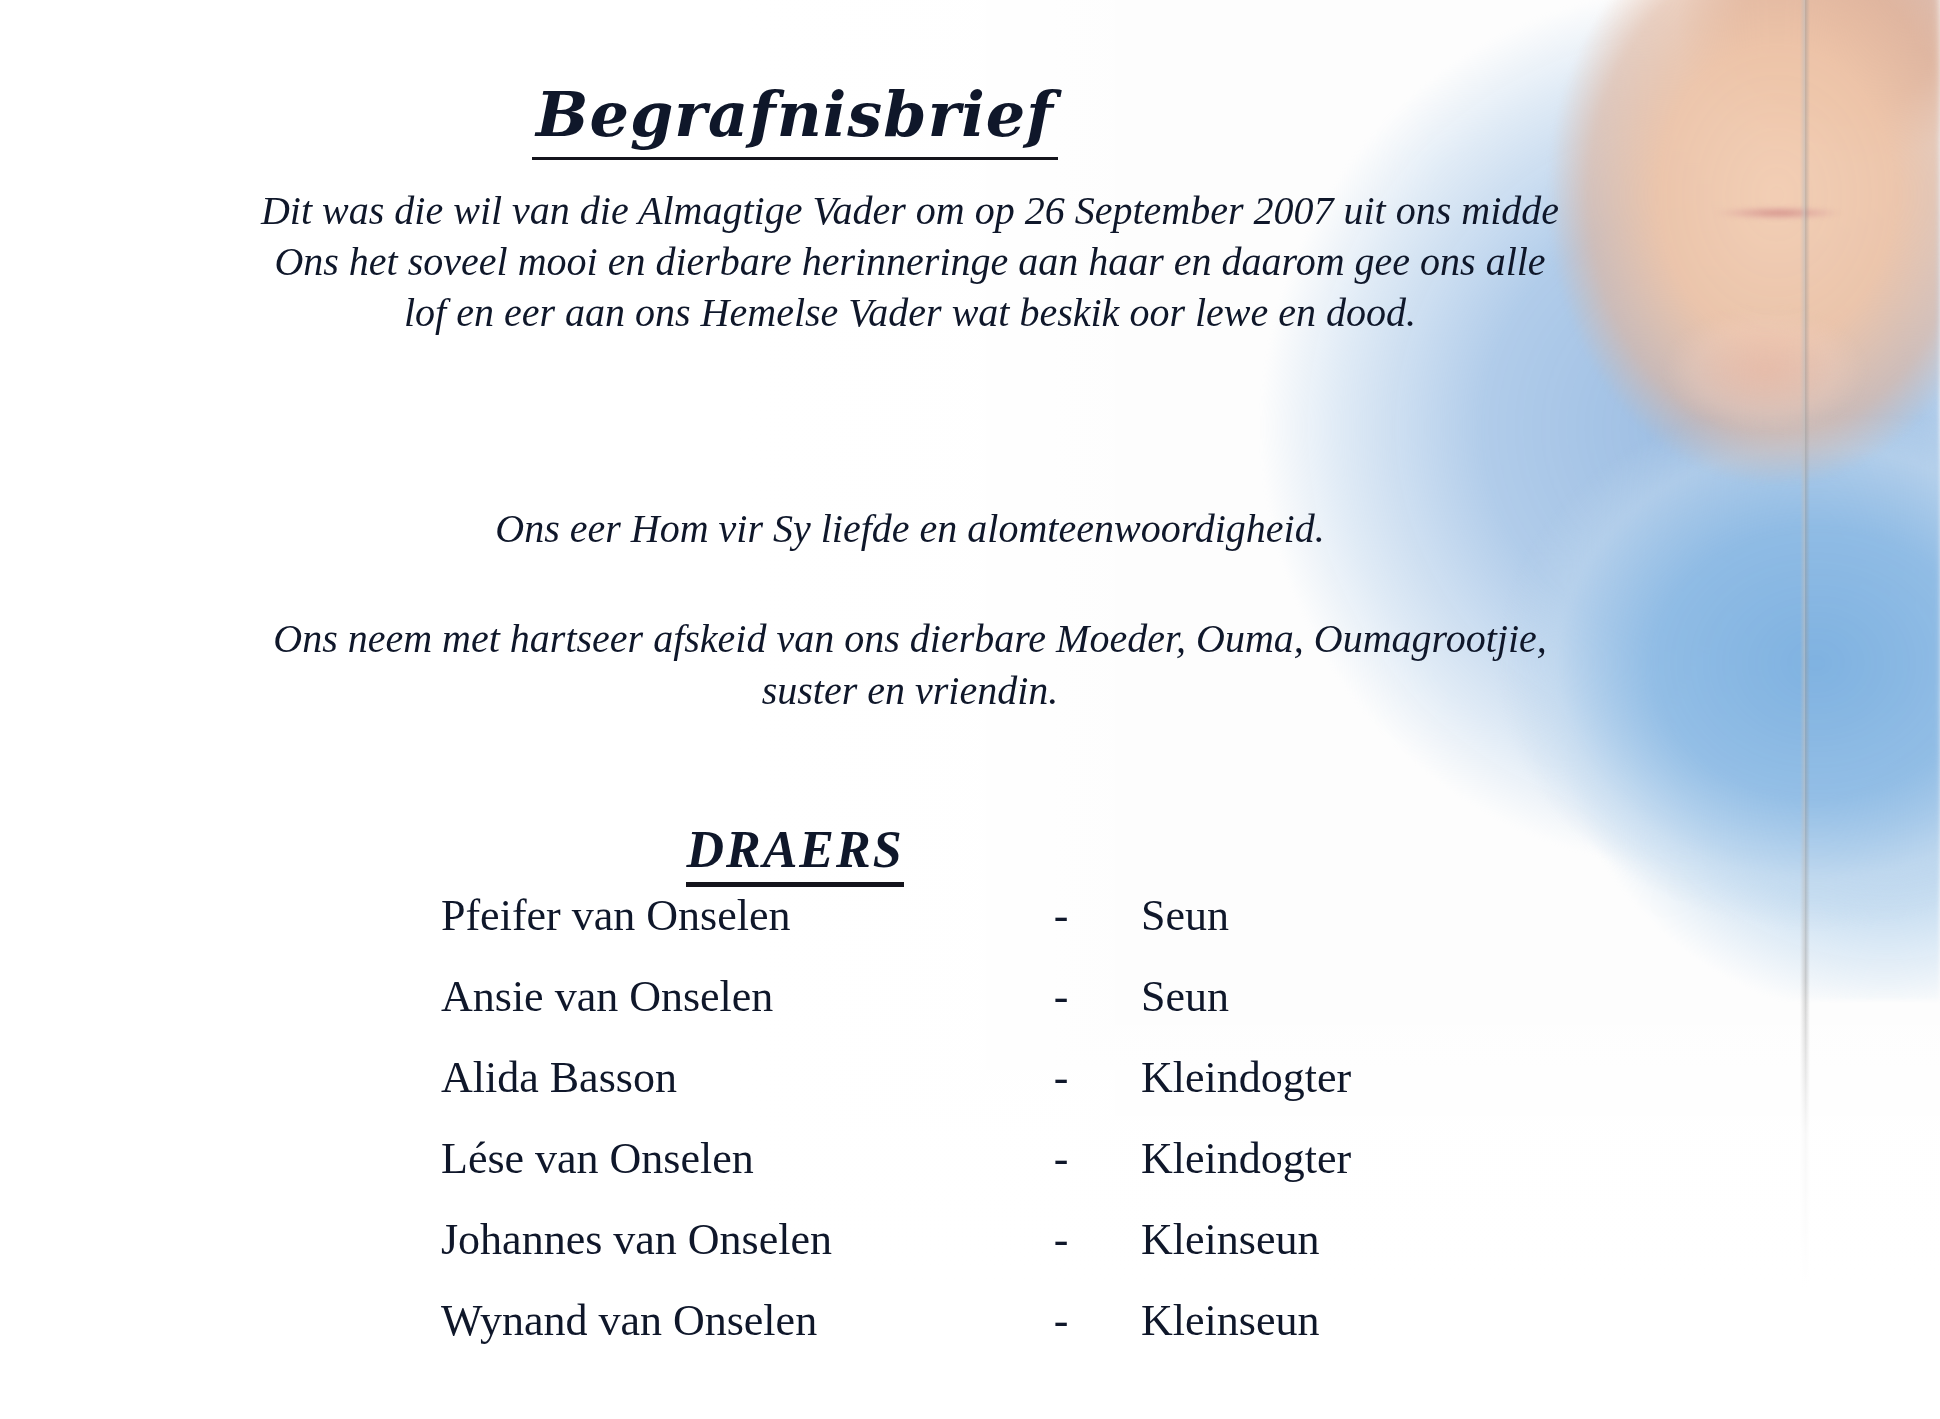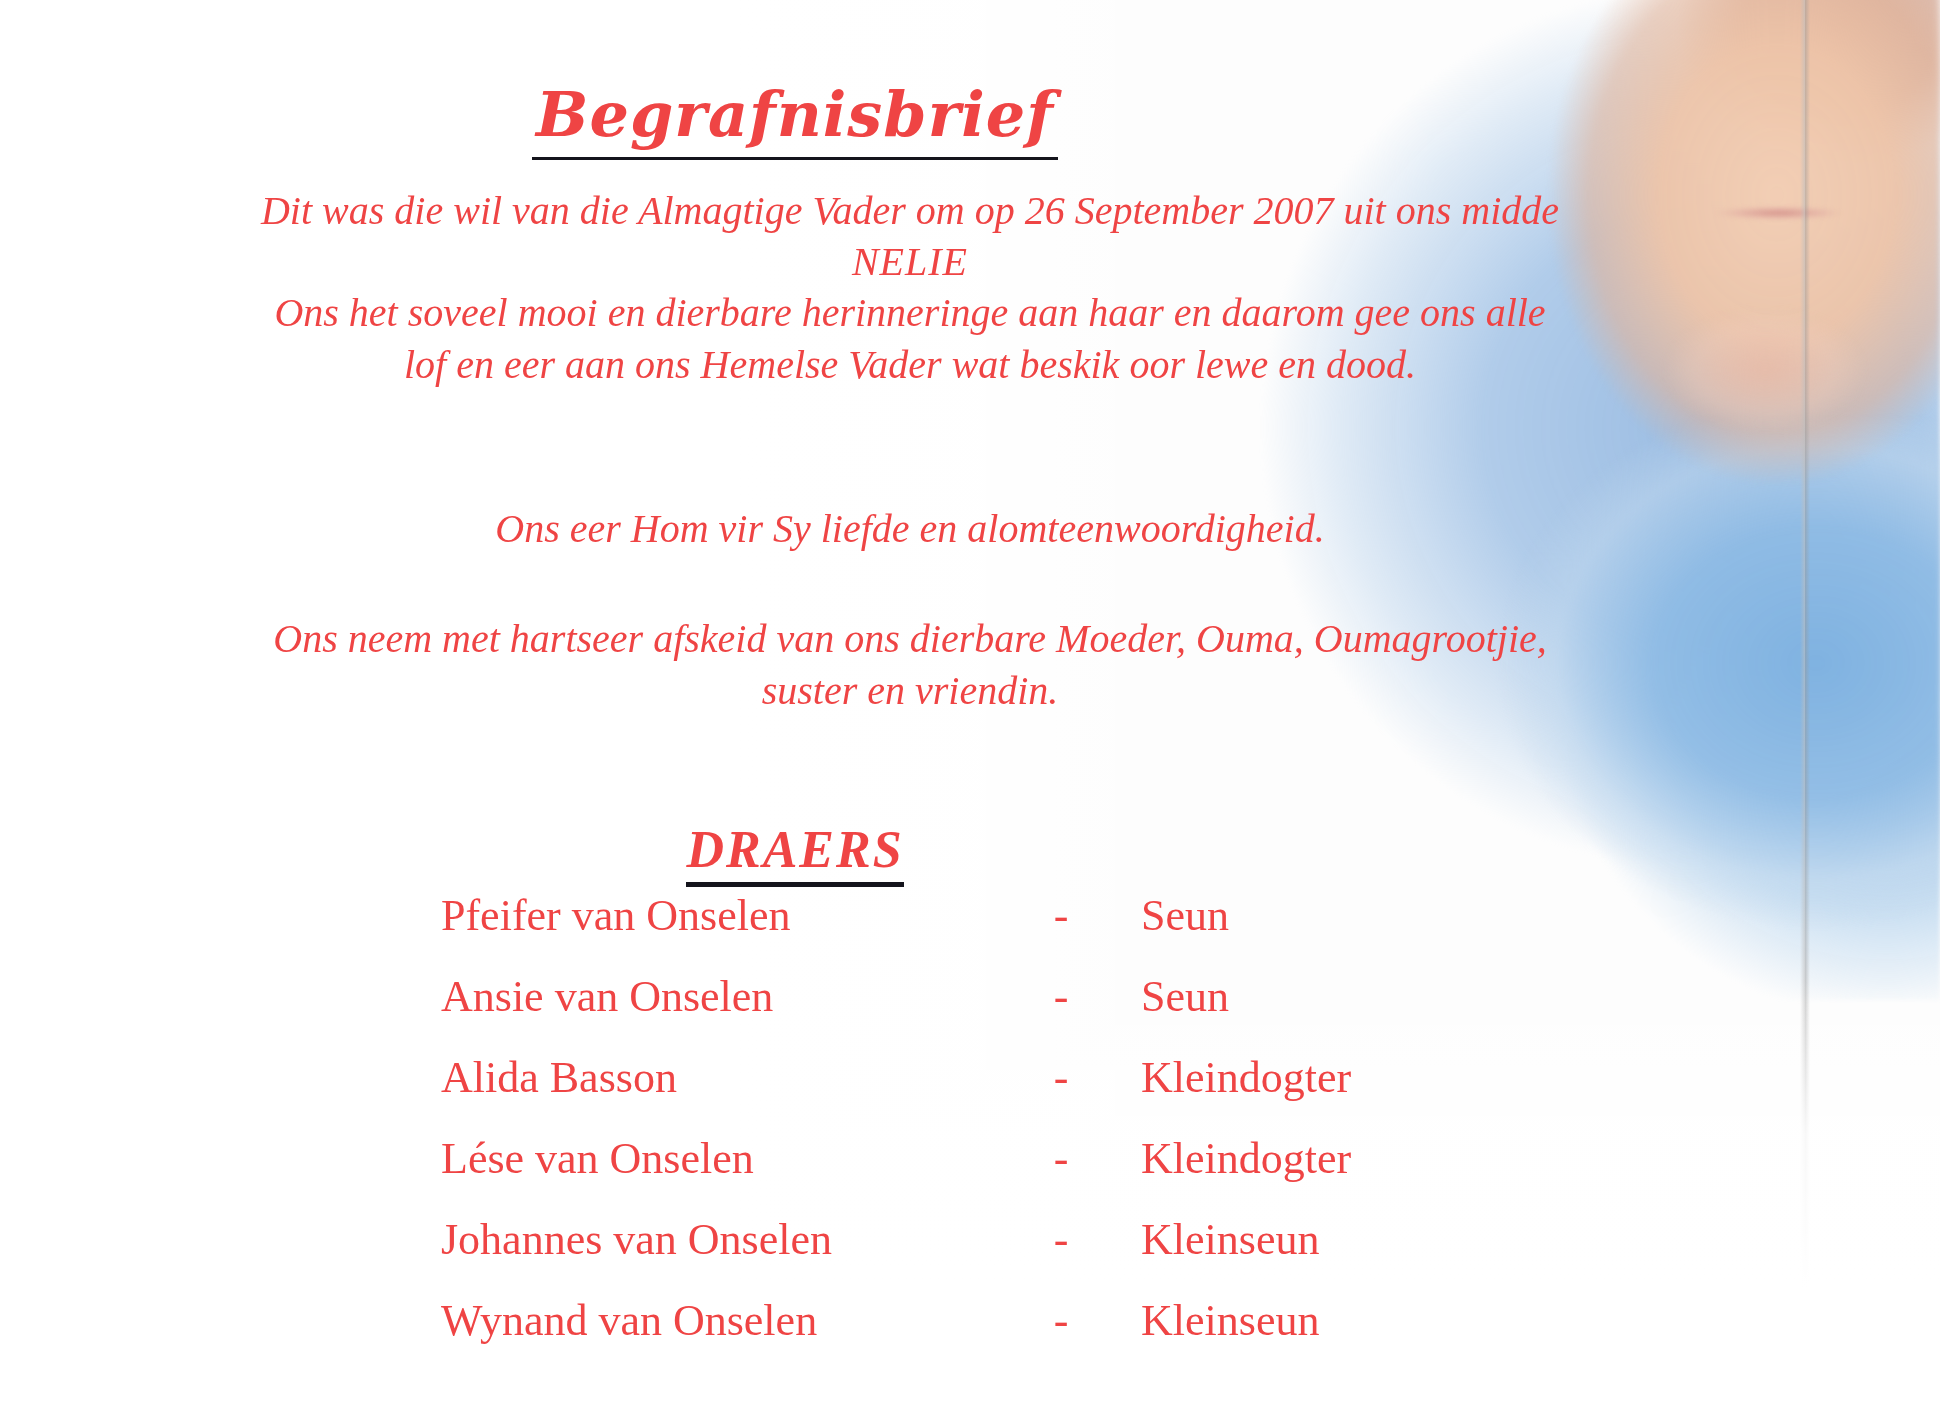"Begrafnisbrief" .content { color: #ef4444 -> #0f172a }
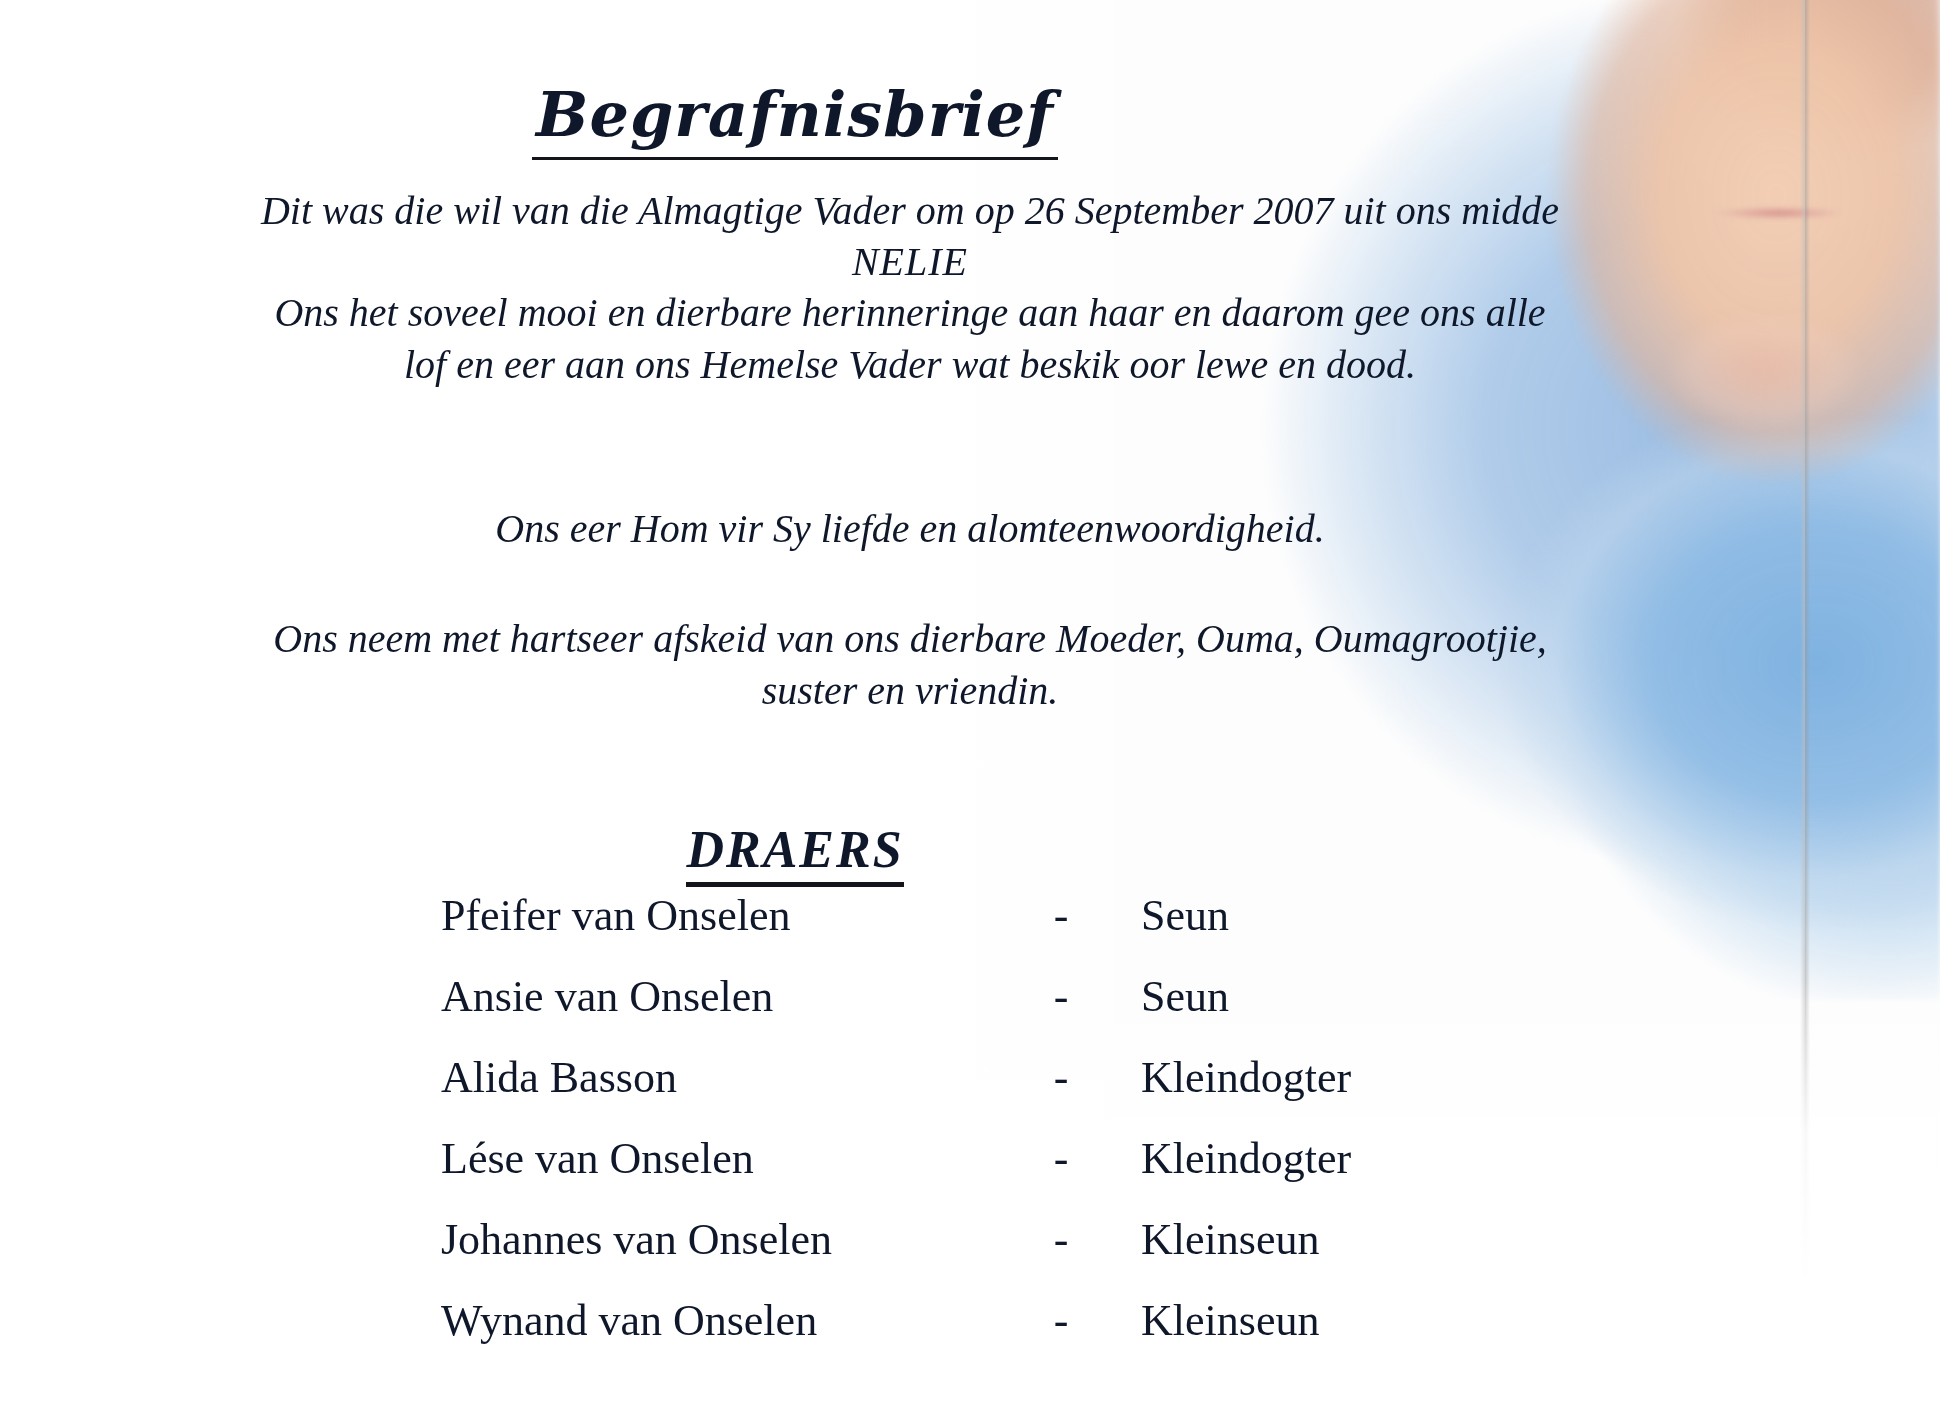"NELIE" div.name-line { html: <div>NELIE</div> -> none }
